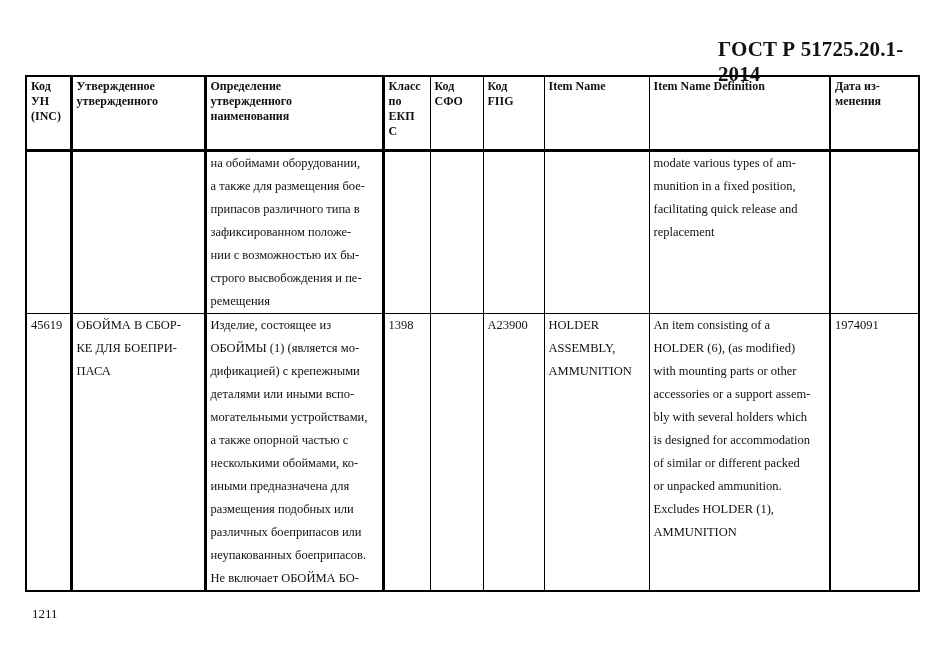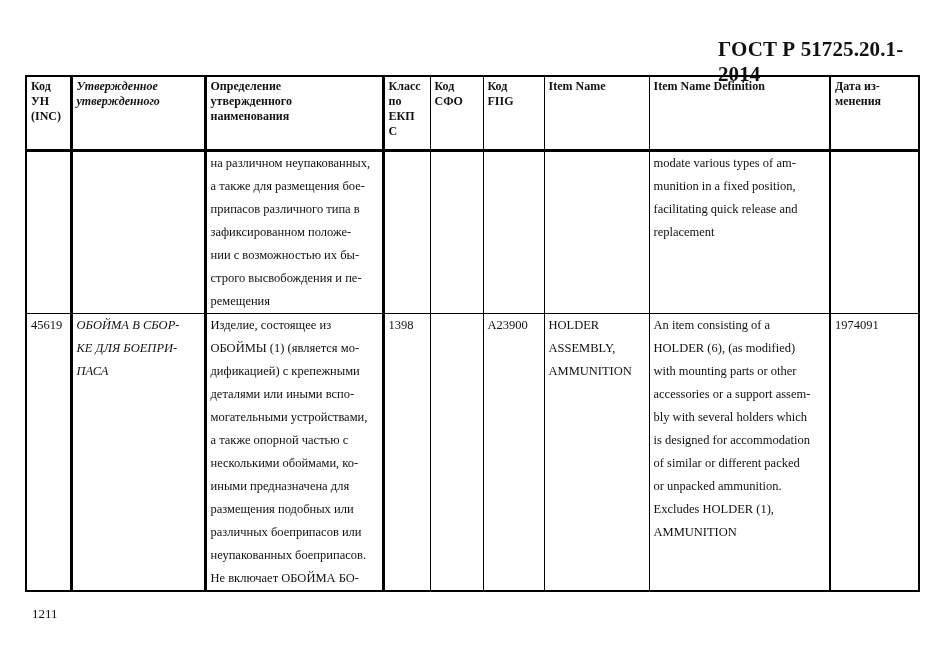"Утвержденное" .c2 { font-style: italic -> none }
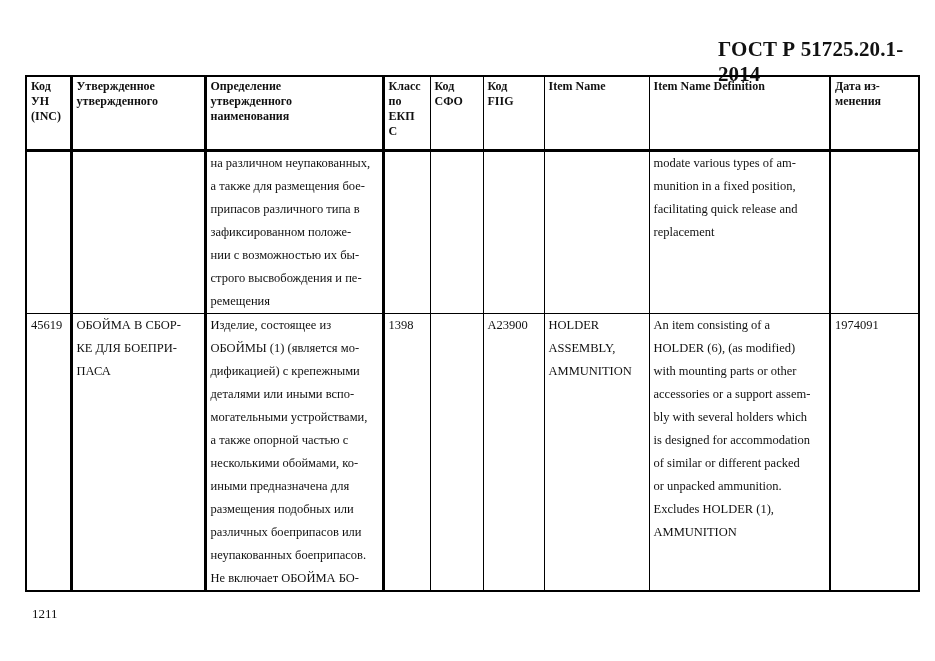"на различном неупакованных," span.line { text: различном неупакованных -> обоймами оборудовании }
